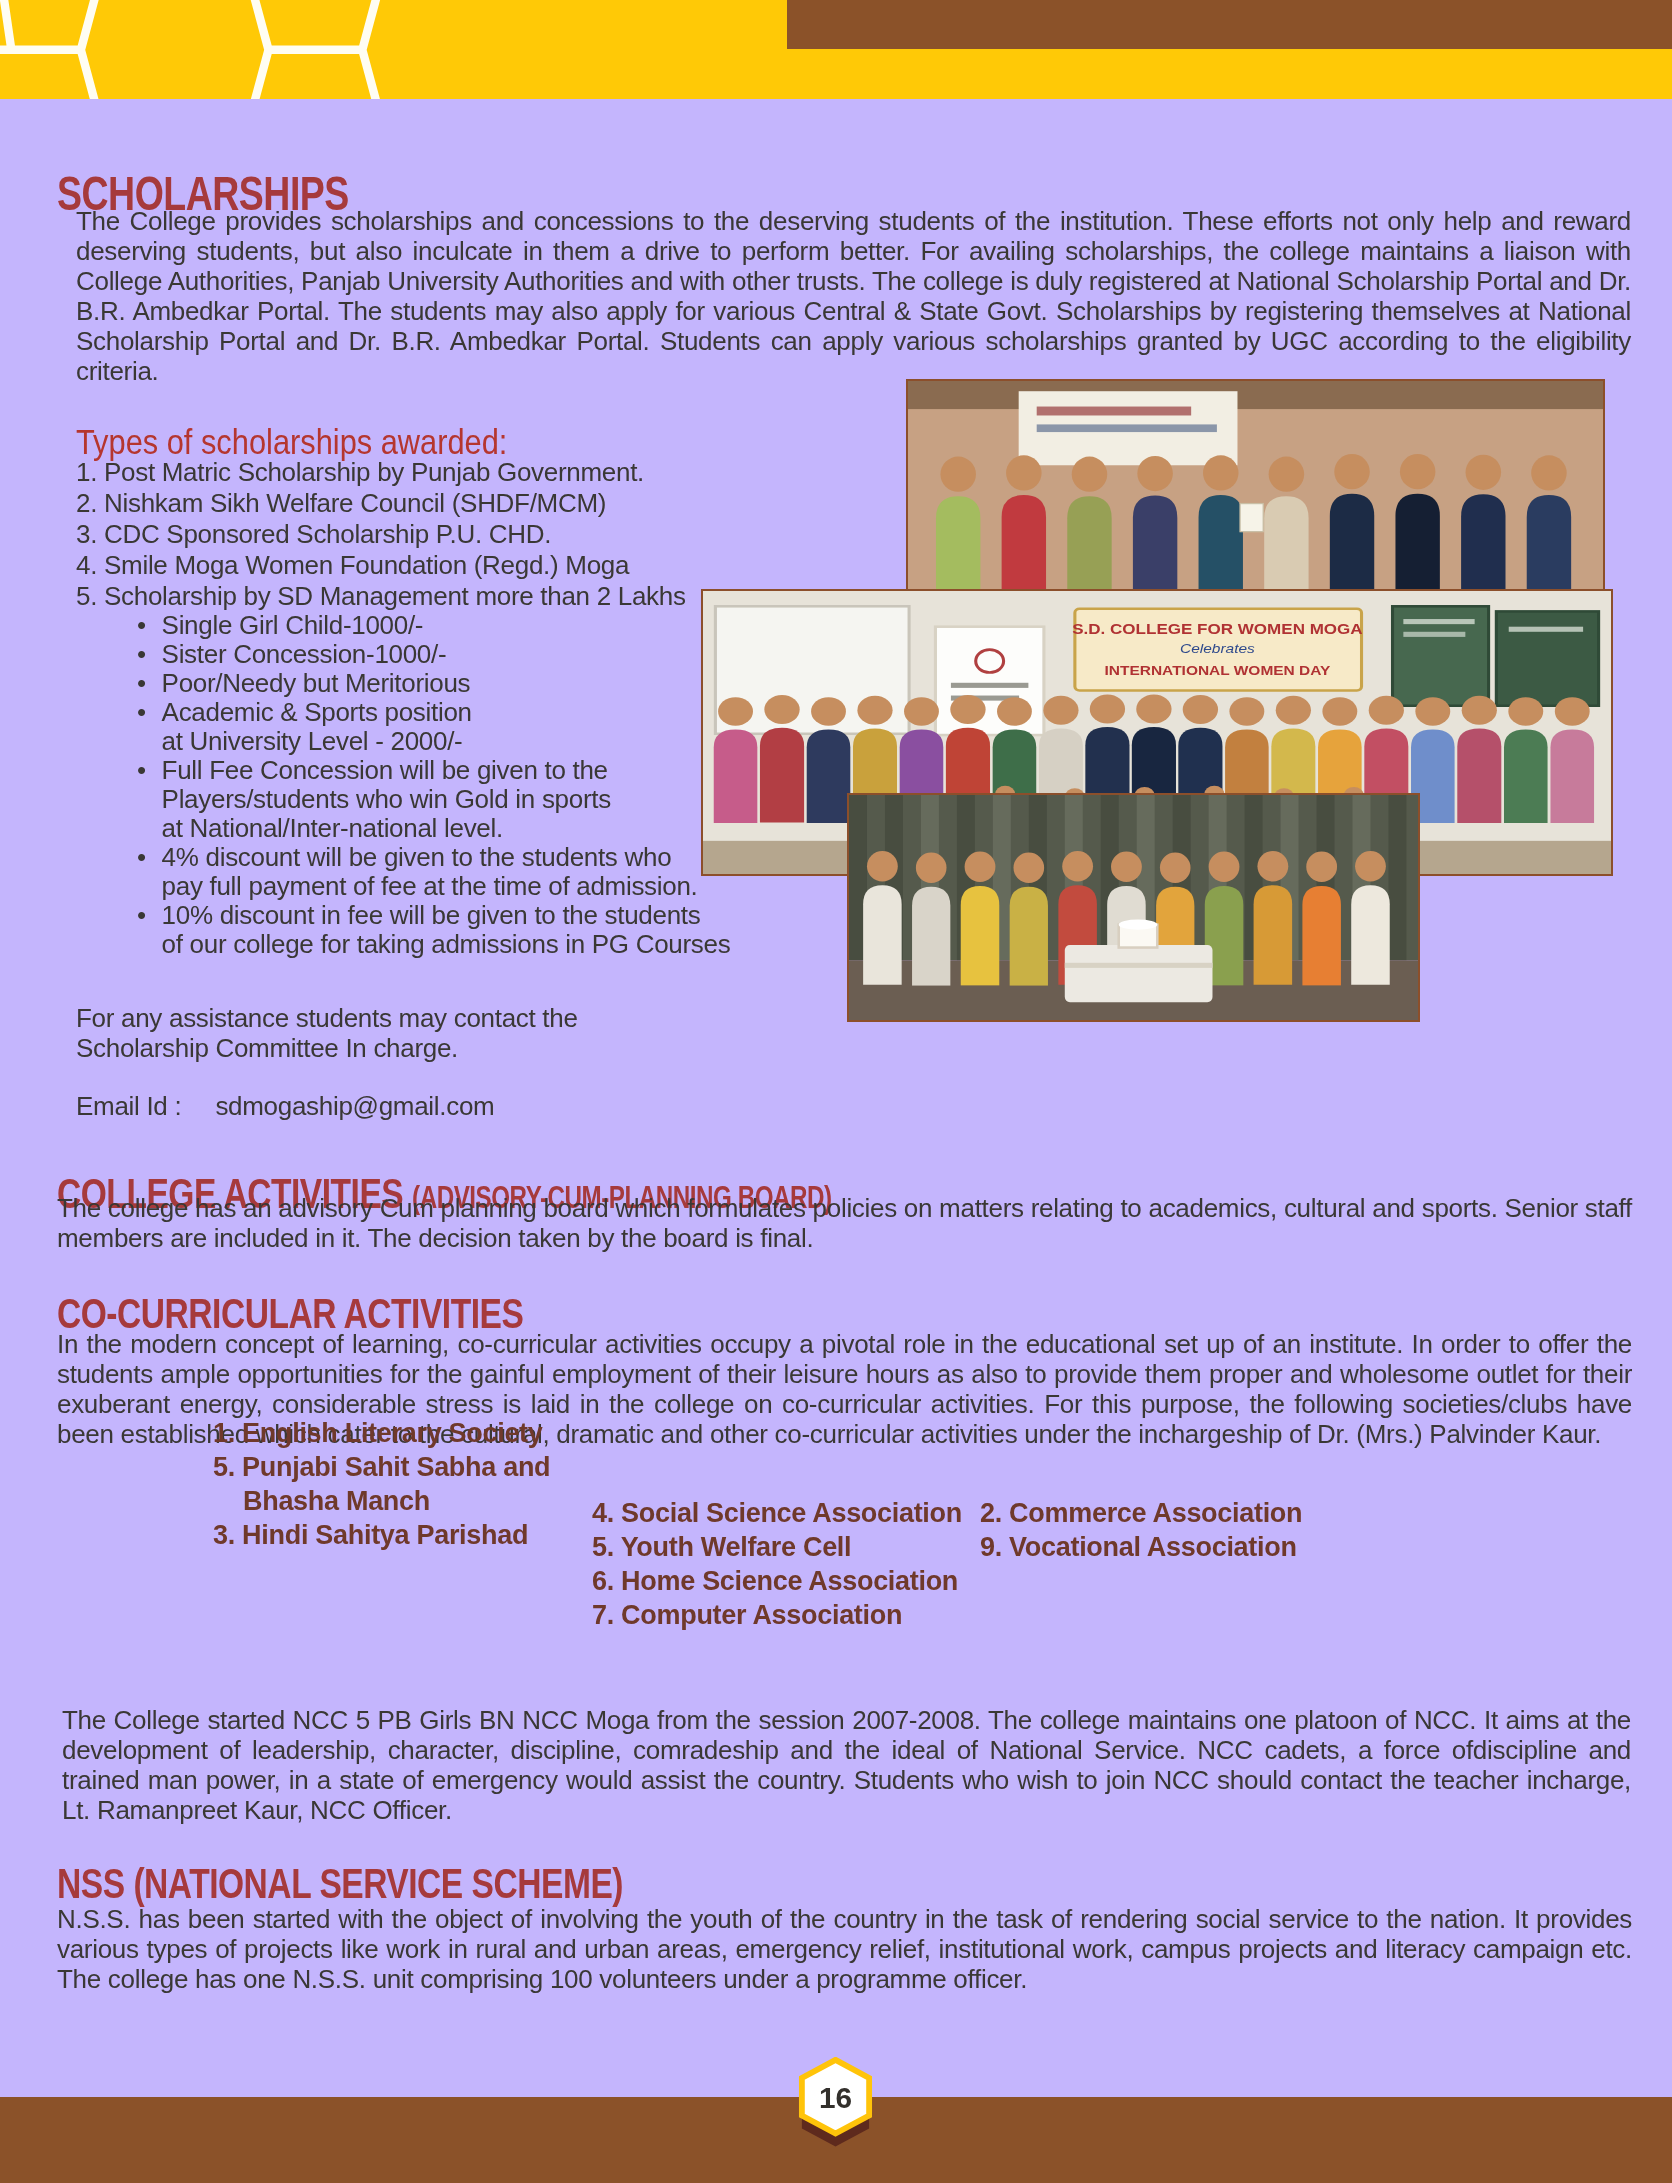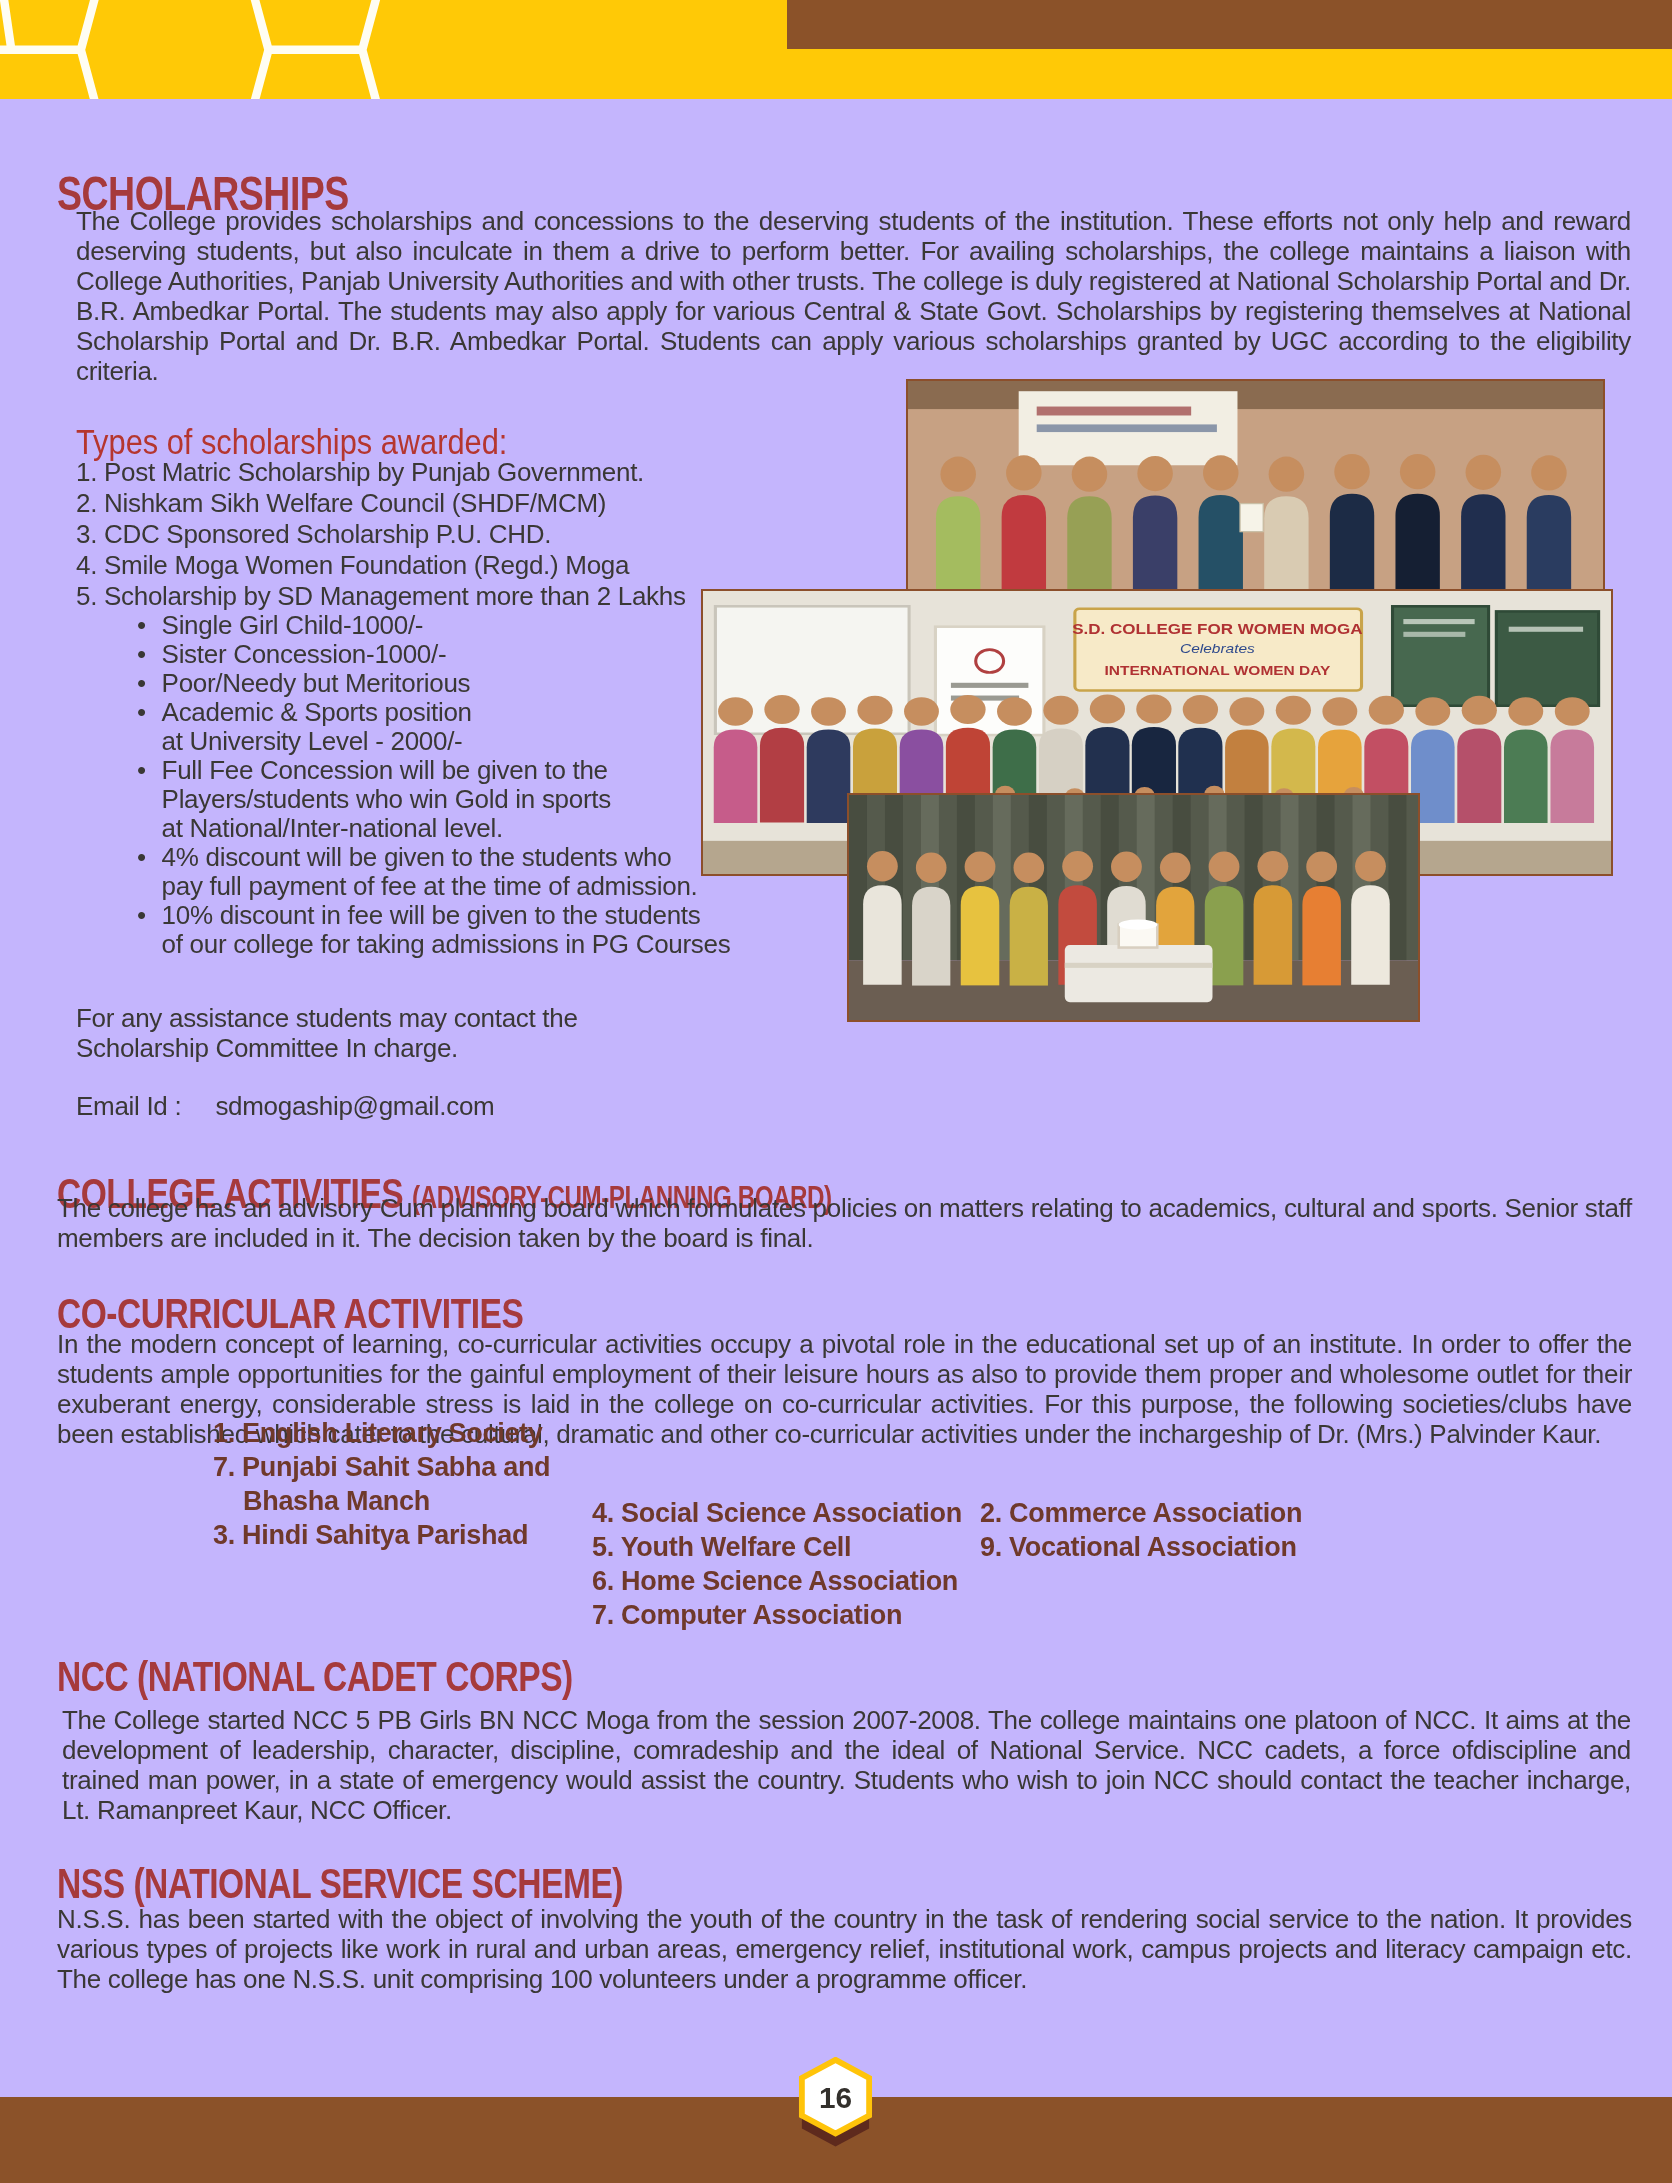"7. Punjabi Sahit Sabha and" div { text: 7 -> 5 }
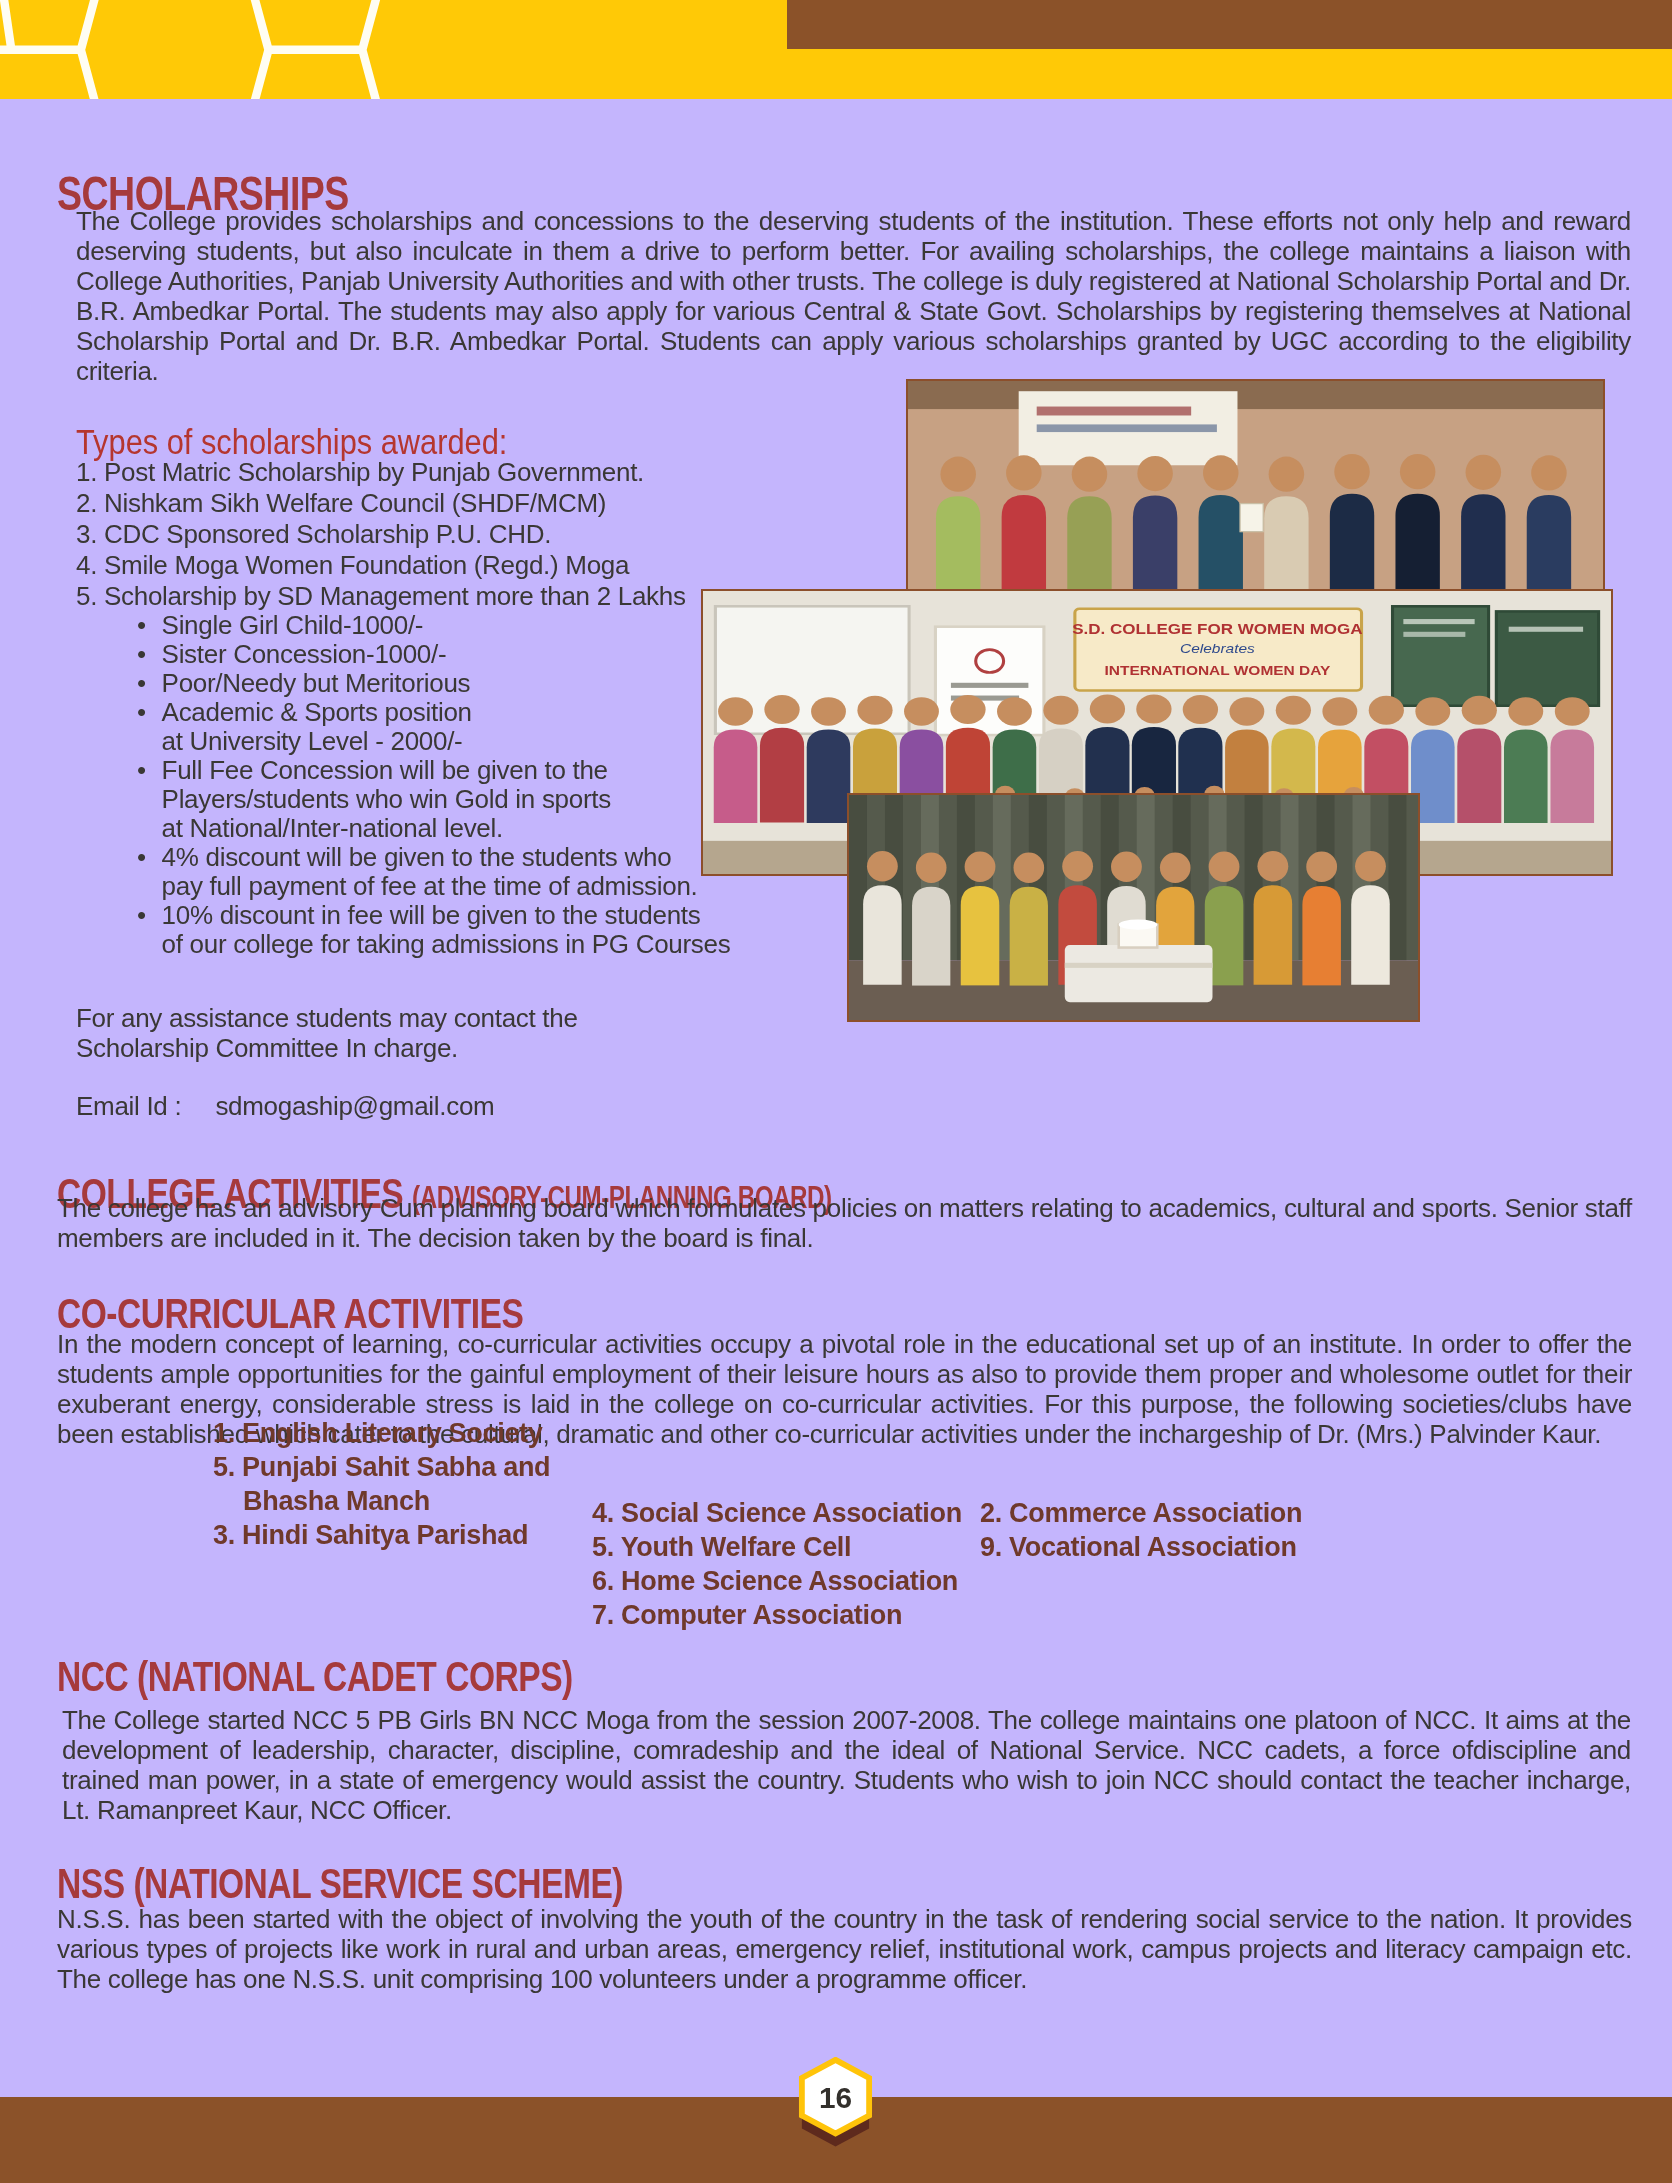"NCC (NATIONAL CADET CORPS)" div.h2 { html: <div> <span>NCC (NATIONAL CADET CORPS)</span> </div> -> none }
